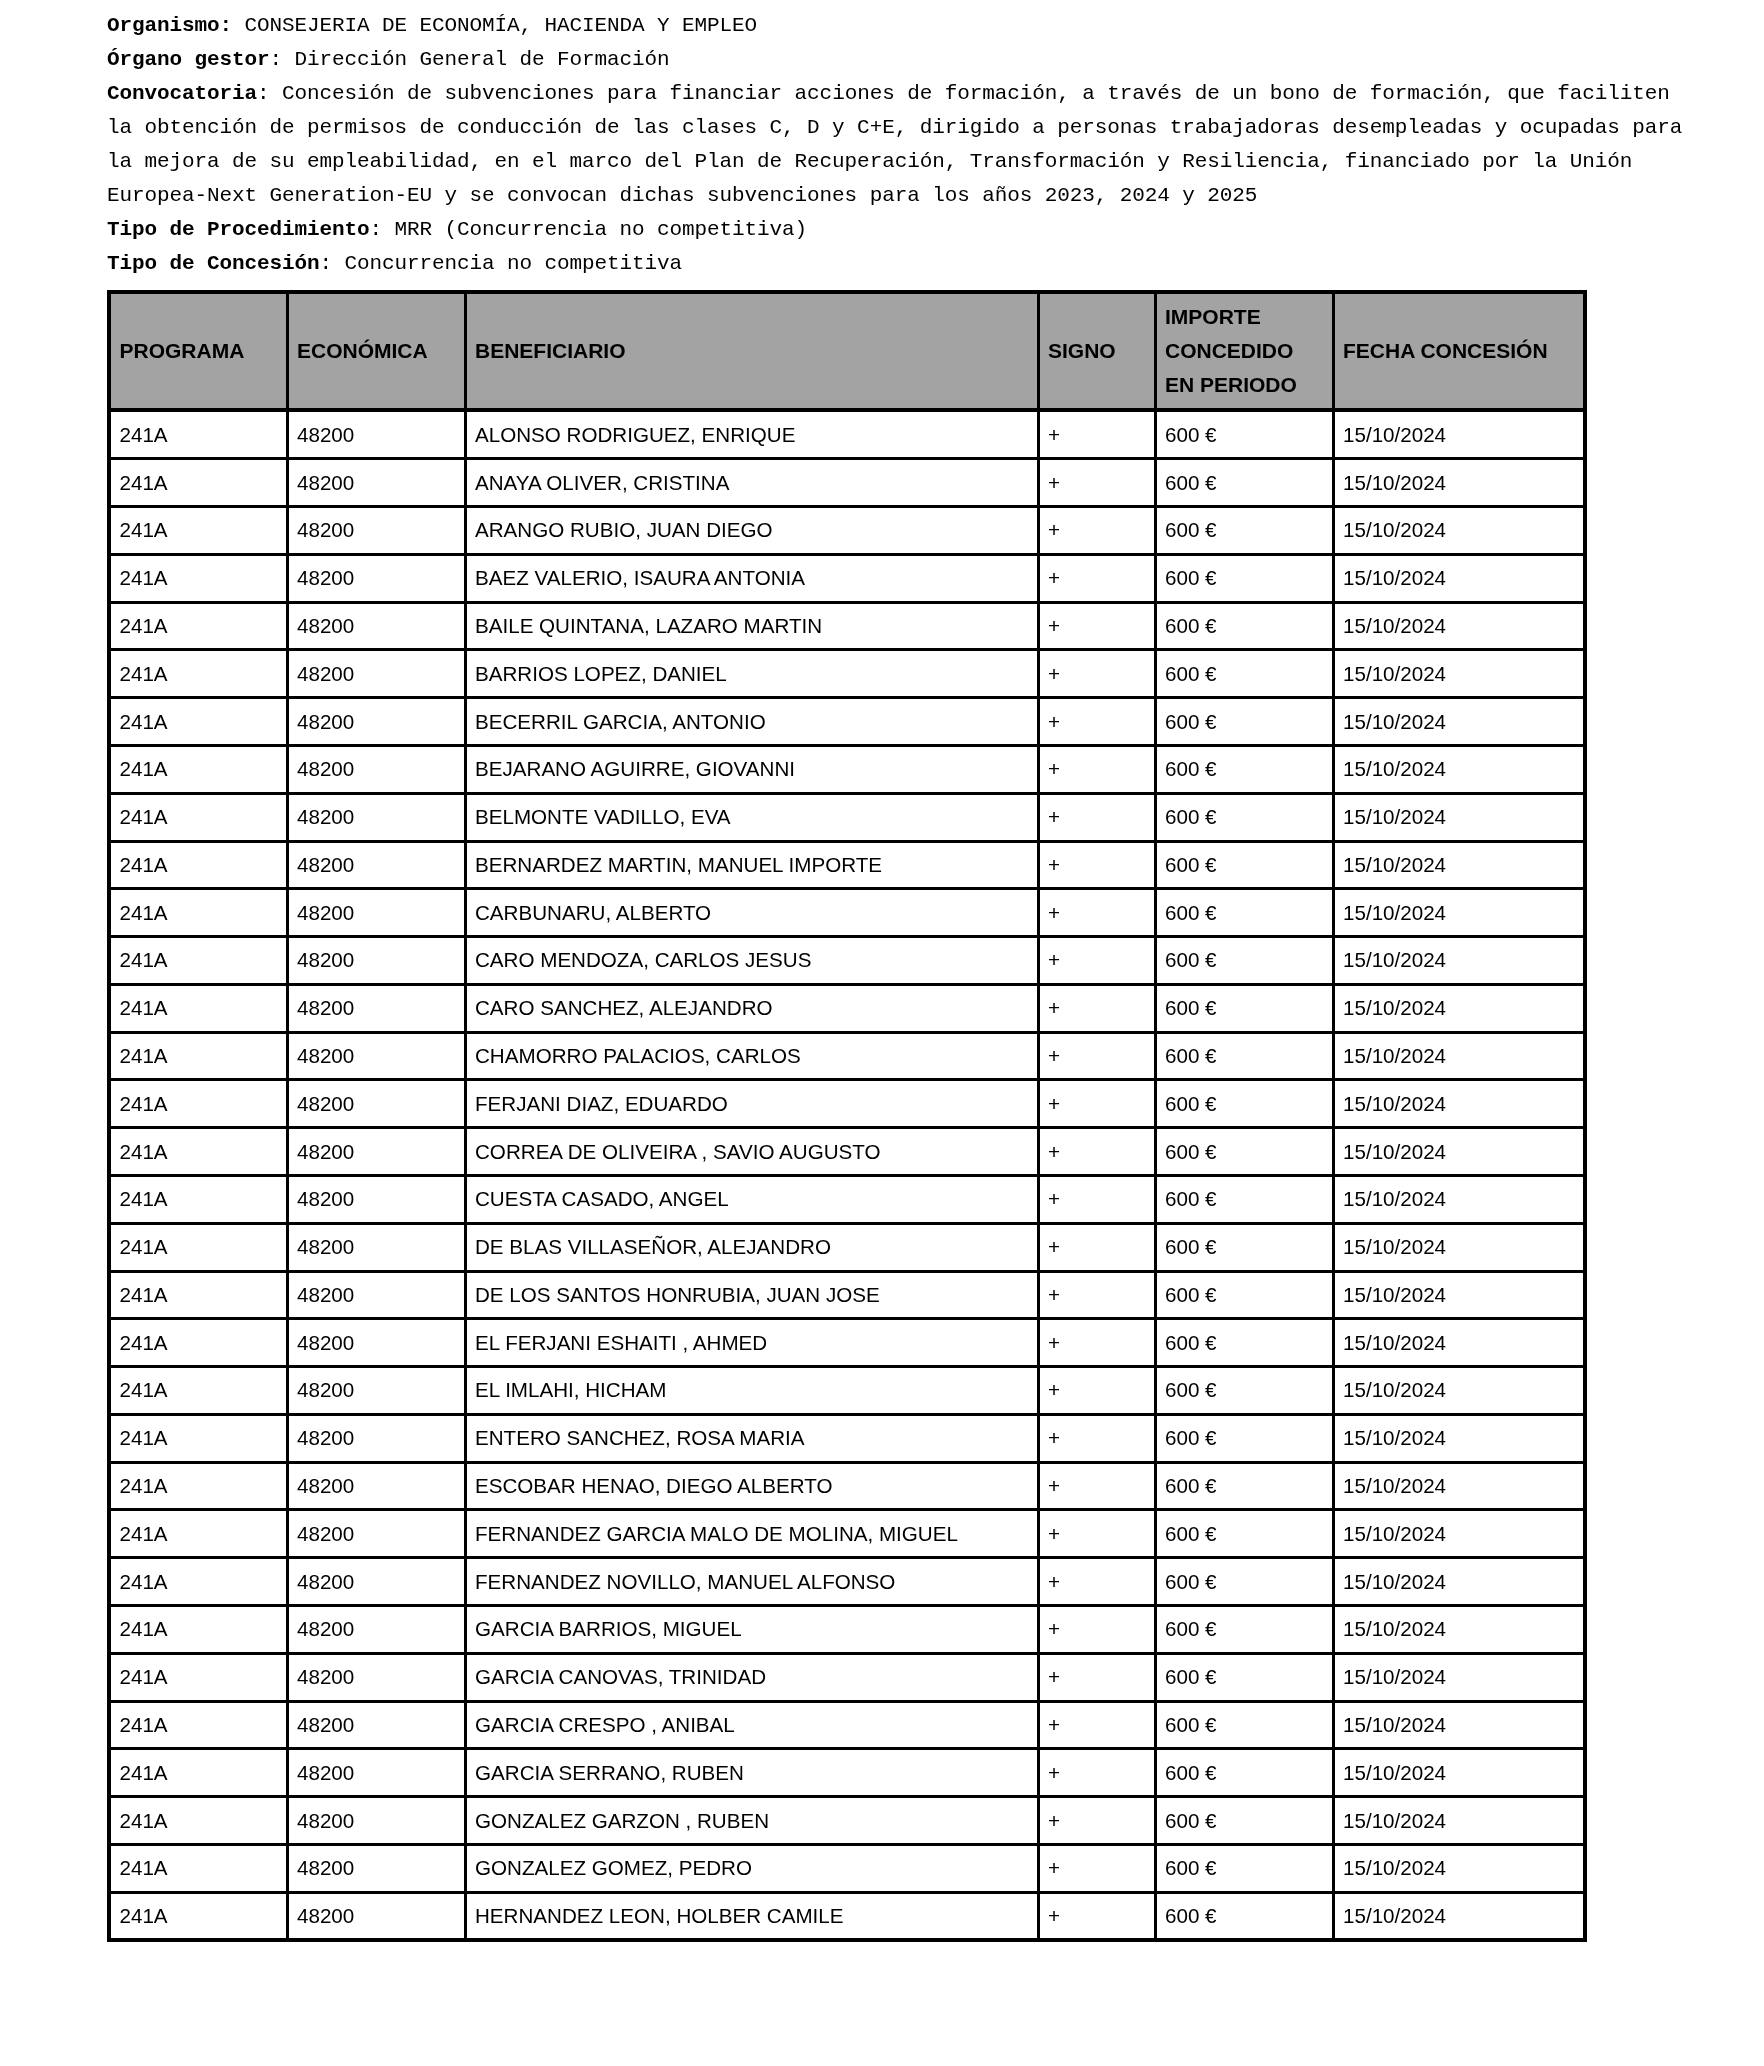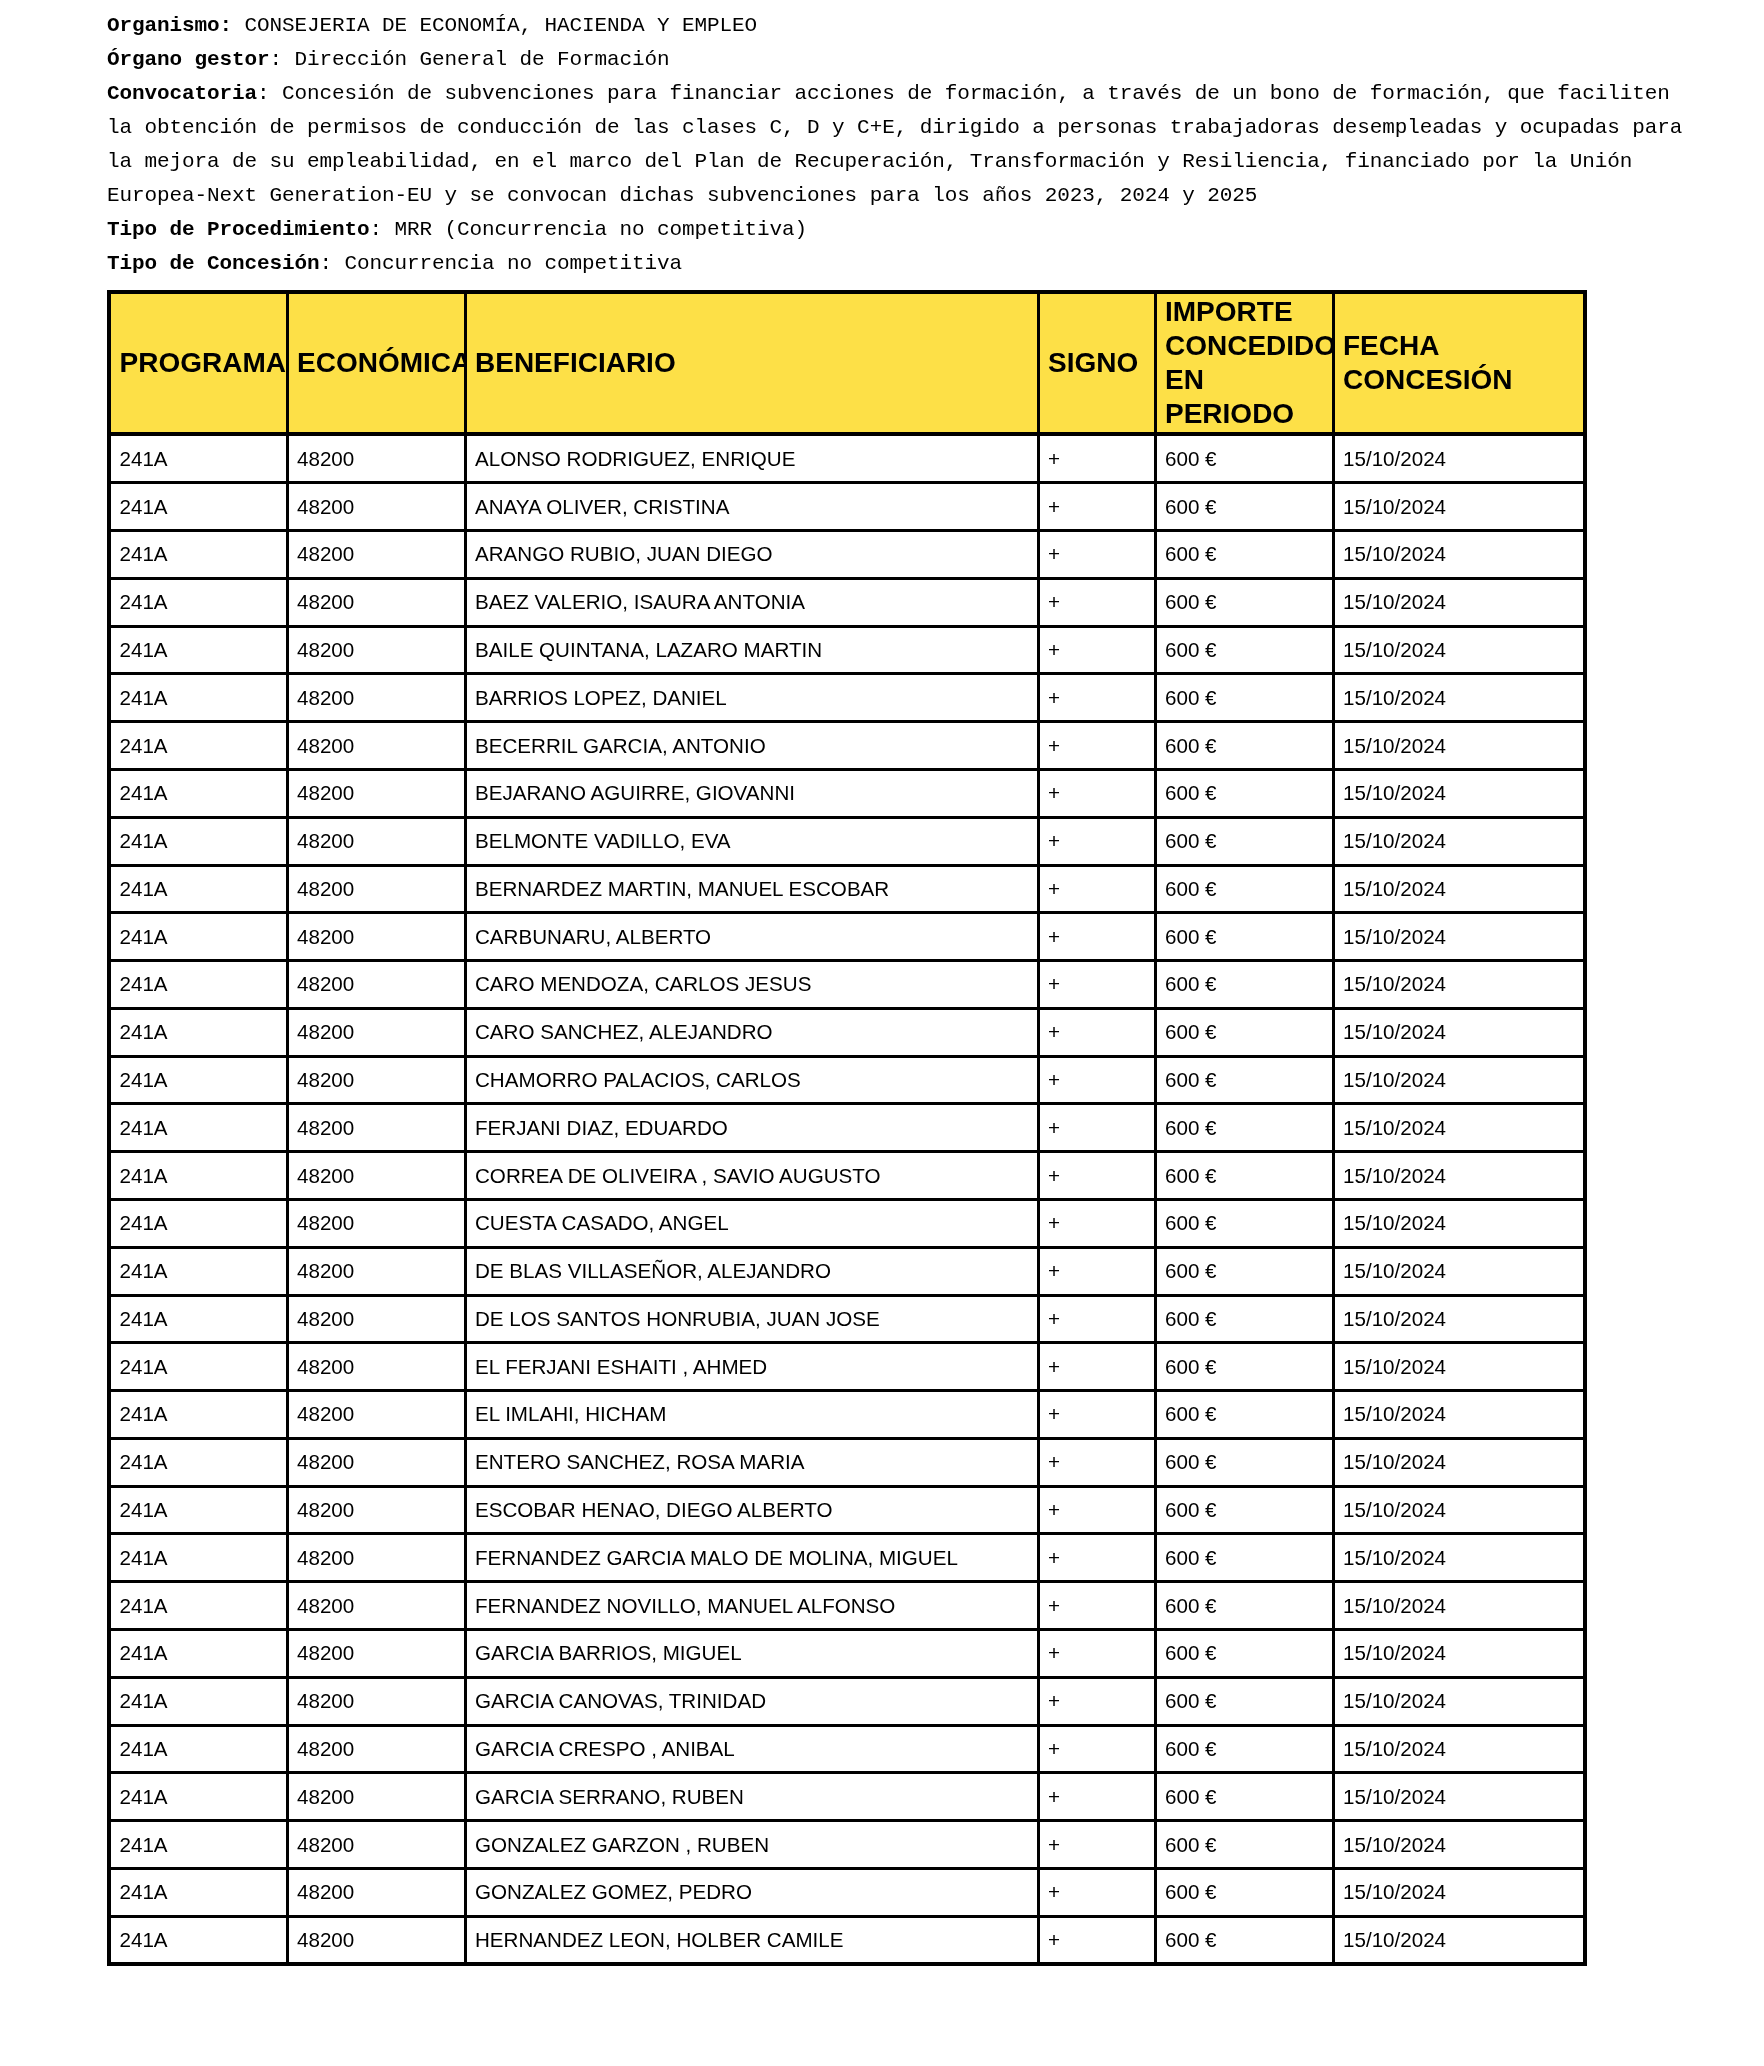"IMPORTE CONCEDIDO EN PERIODO" table.concessions thead th { background: #fde047 -> #a3a3a3; font-size: 28px -> 21px }
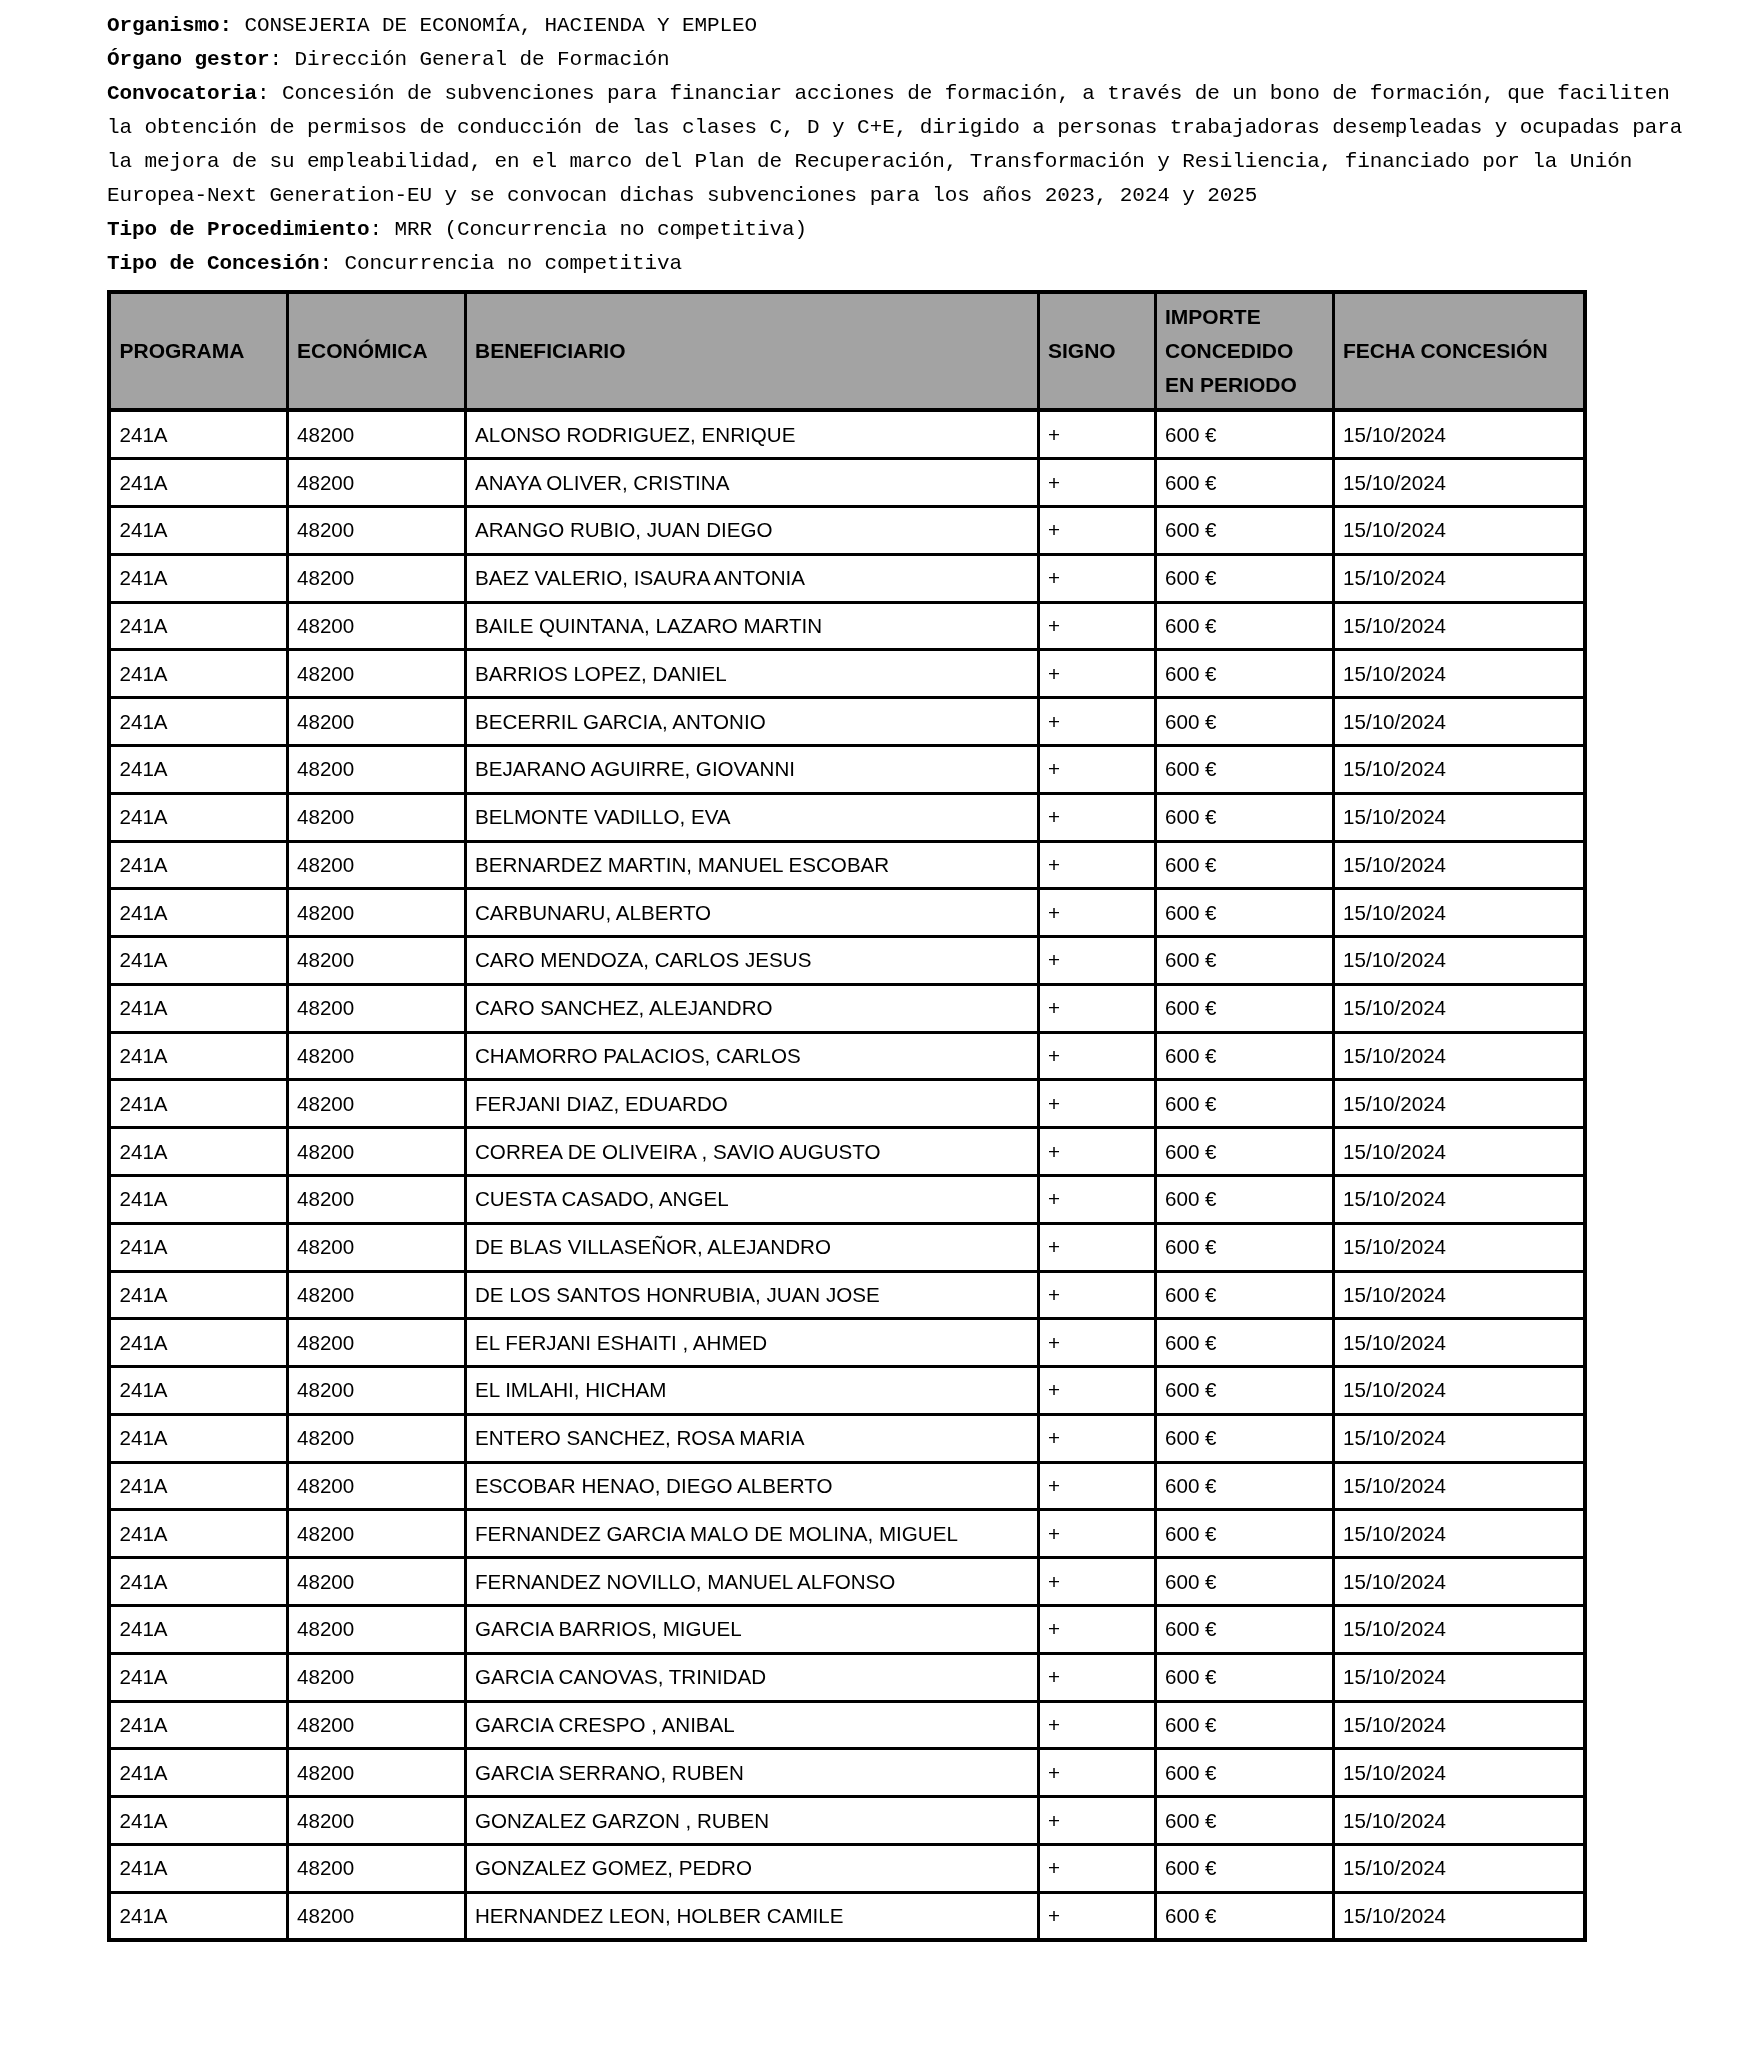"BERNARDEZ MARTIN, MANUEL ESCOBAR" td { text: ESCOBAR -> IMPORTE }
